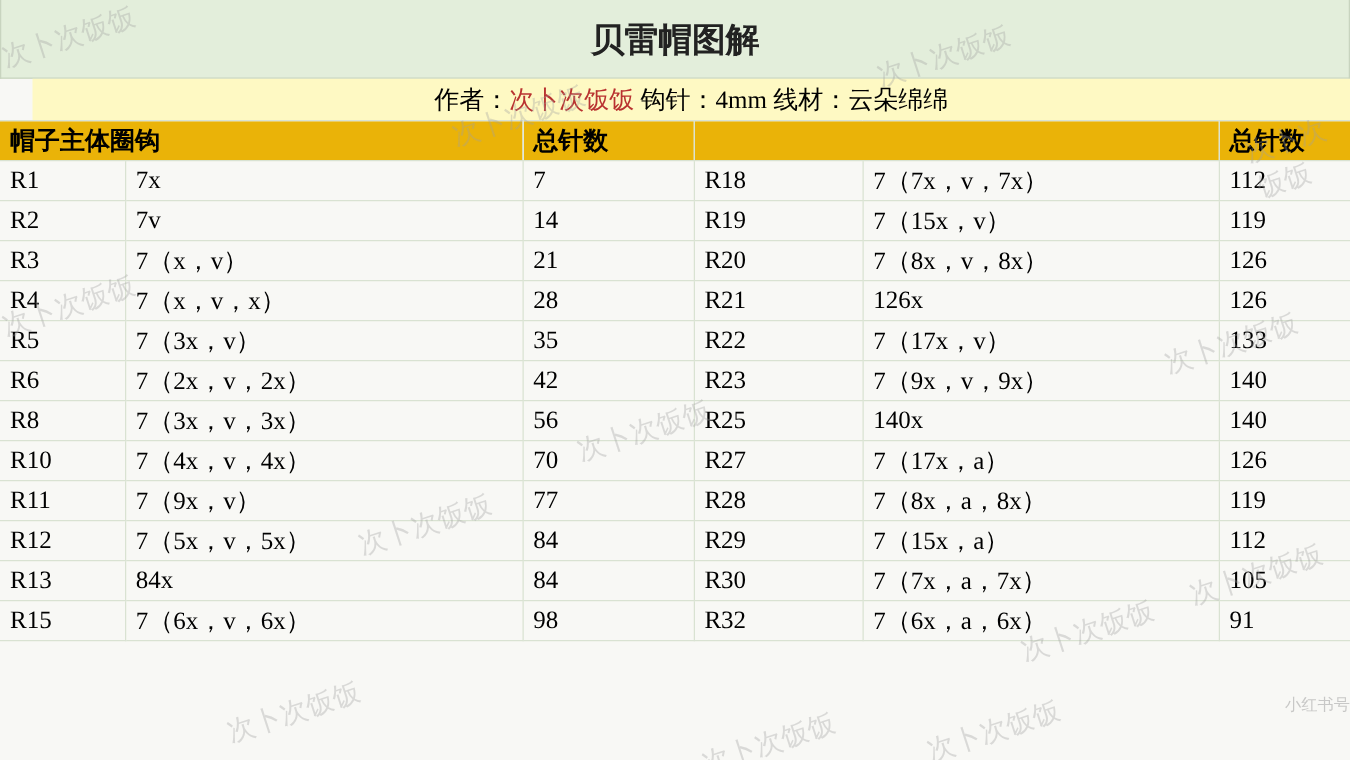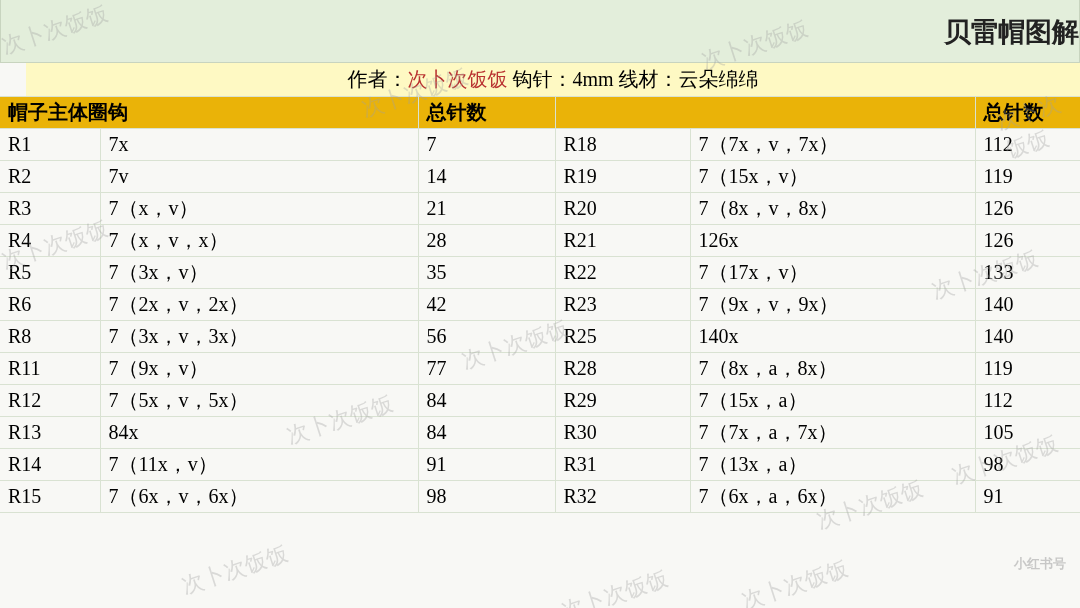"贝雷帽图解" .title-bar h1 { text-align: right -> none }
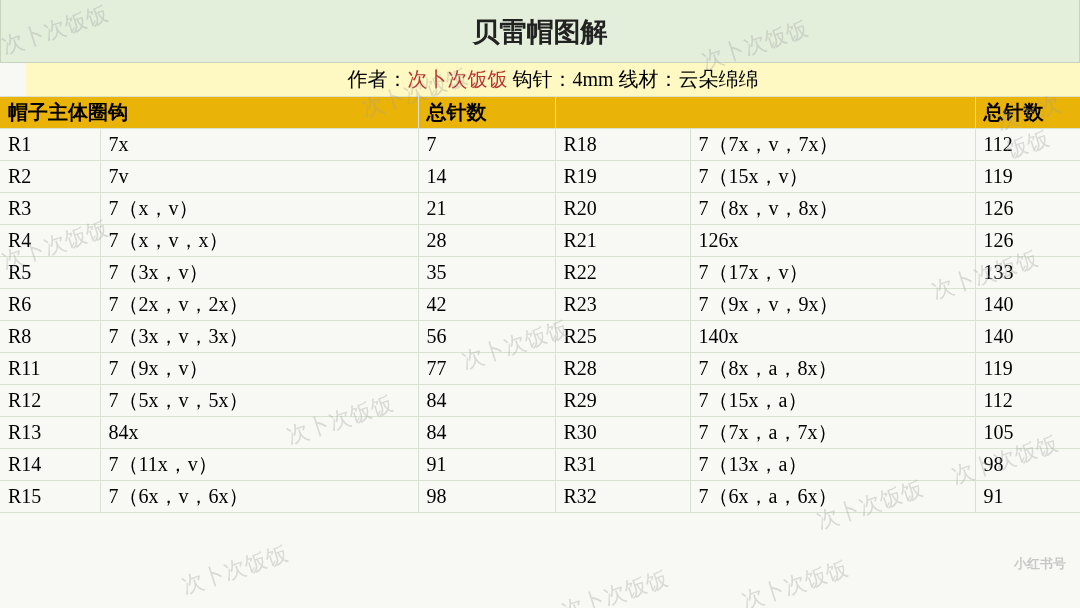"R10" tr { html: none -> <tr> <td>R10</td> <td>7（4x，v，4x）</td> <td>70</td> <td>R27</td> <td>7（17x，a）</td> <td>126</td> </tr> }
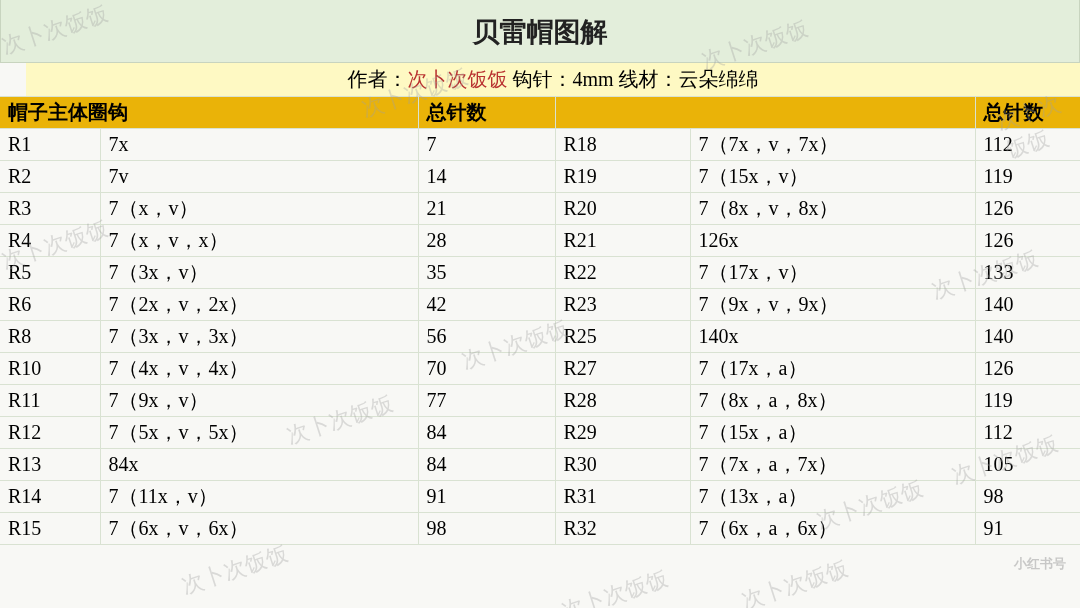"R14" tr { html: <tr> <td>R14</td> <td>7（11x，v）</td> <td>91</td> <td>R31</td> <td>7（13x，a）</td> <td>98</td> </tr> -> none }
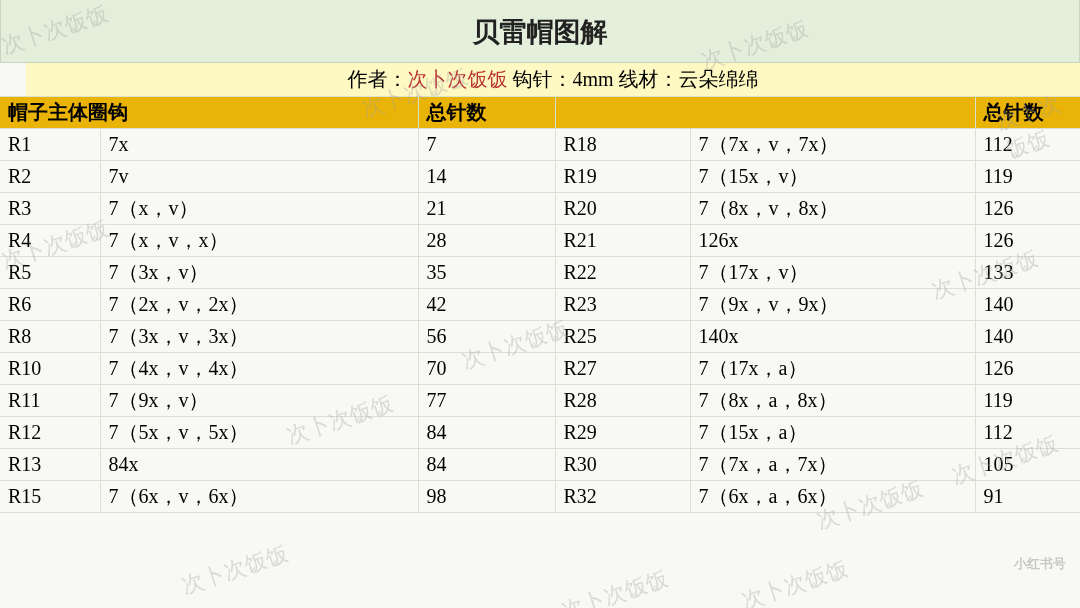"小红书号" .source-tag { font-weight: bold -> none; right: 14px -> 0 }
